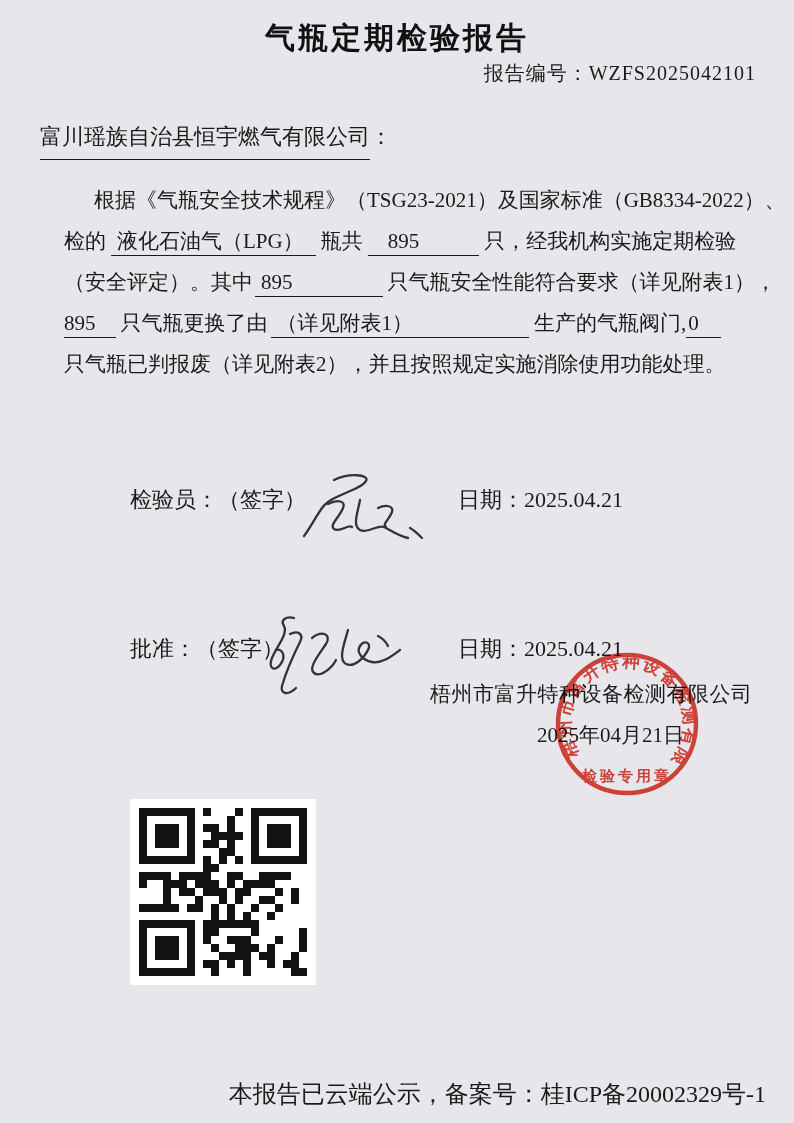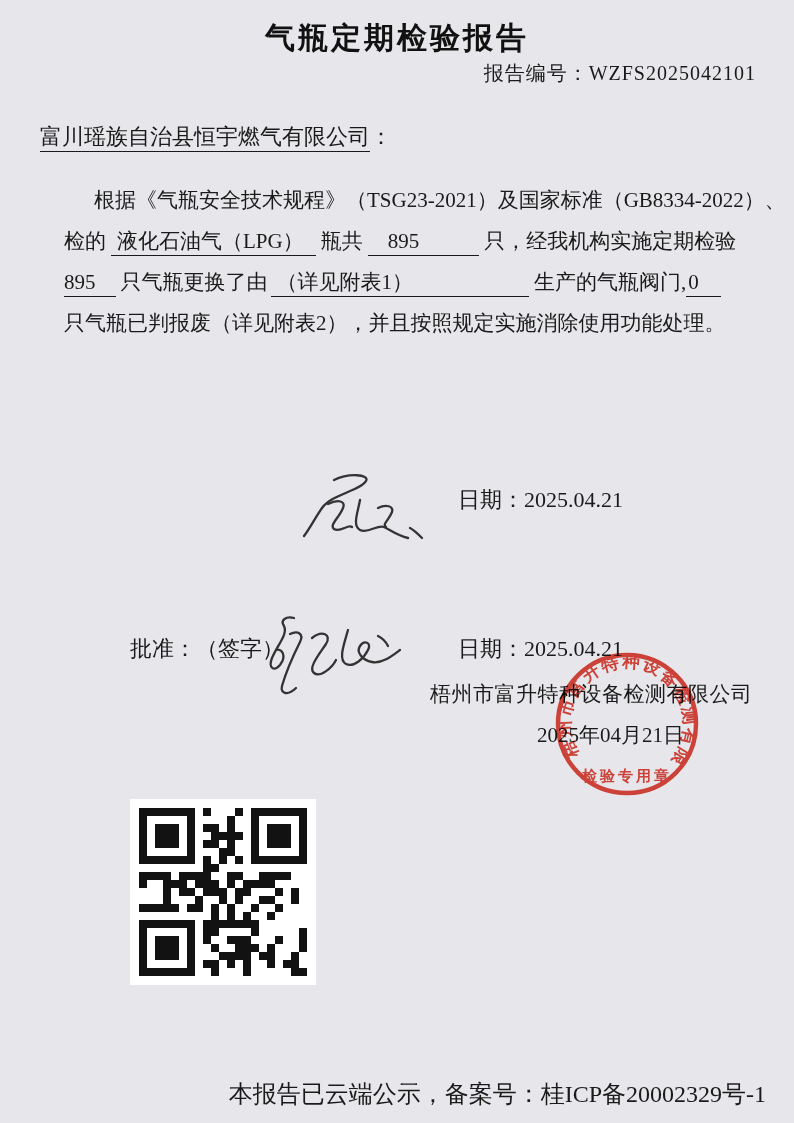"富川瑶族自治县恒宇燃气有限公司" .addressee .uname { font-family: none -> Liberation Mono, monospace; padding-bottom: 2px -> 8px }
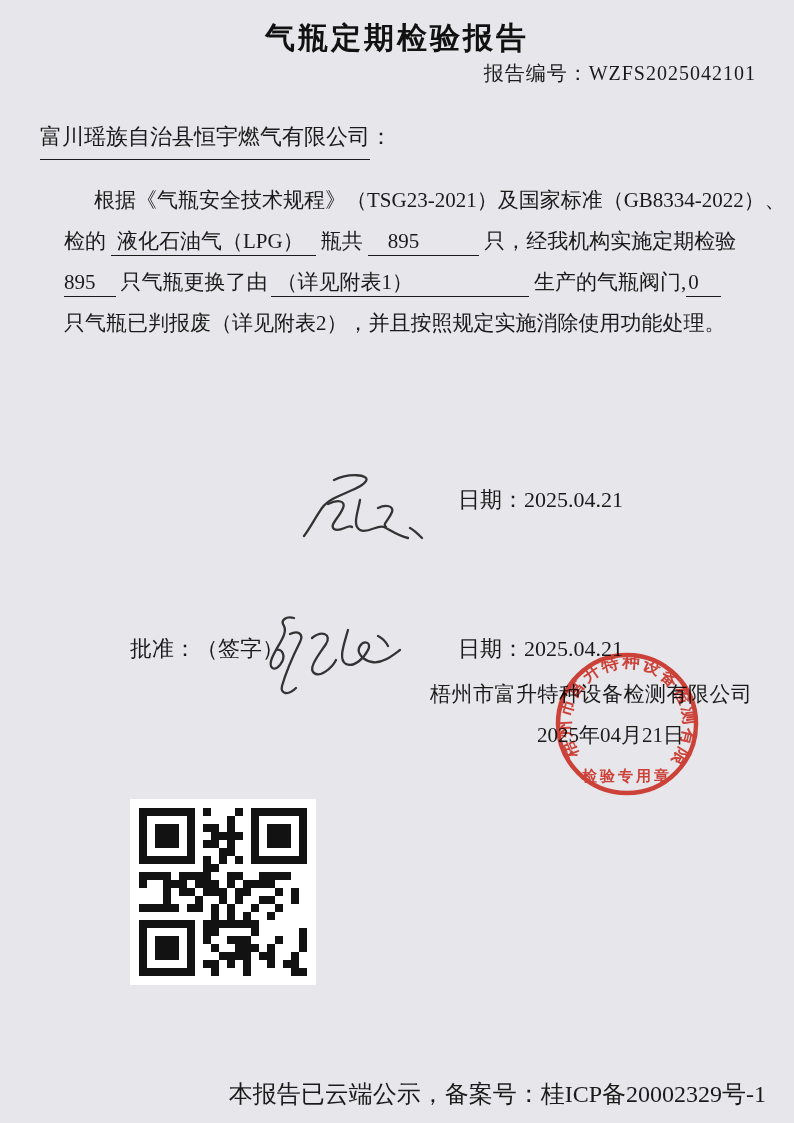"（安全评定）。其中 895 只气瓶安全性能符合要求（详见附表1），" div.bline { html: none -> <div><span>（安全评定）。其中</span><span>895</span><span>只气瓶安全性能符合要求（详见附表1），</span></div> }
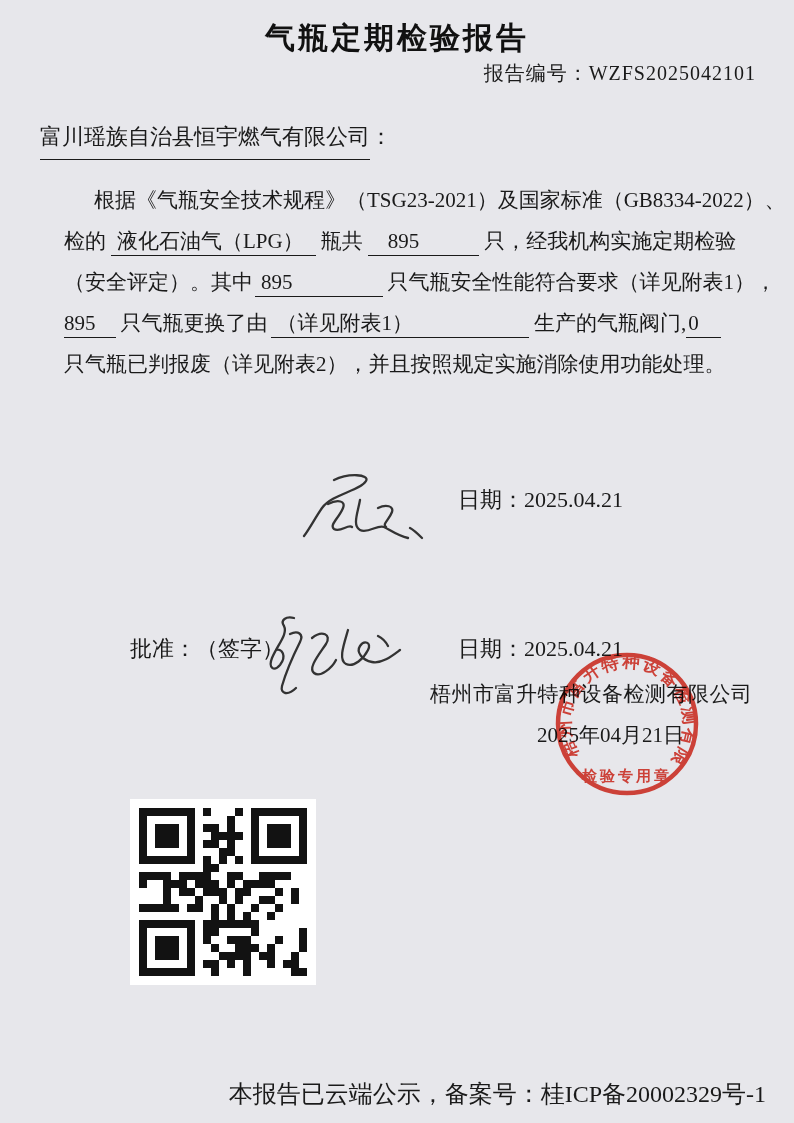"检验员：（签字）" div.abs { html: none -> <div>检验员：（签字）</div> }
